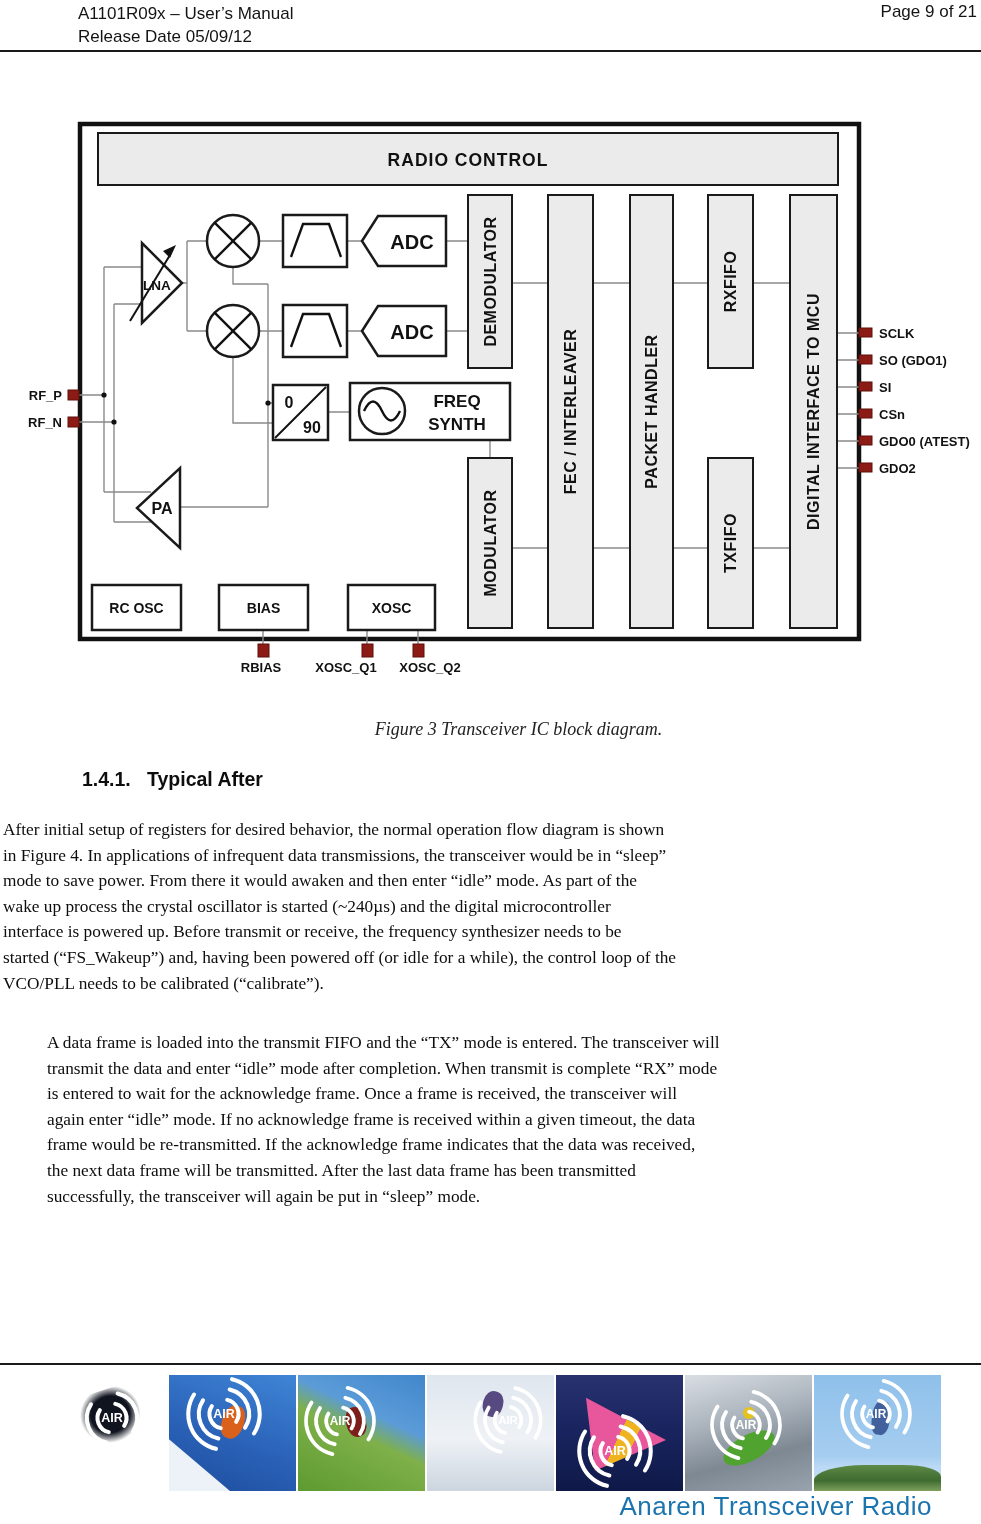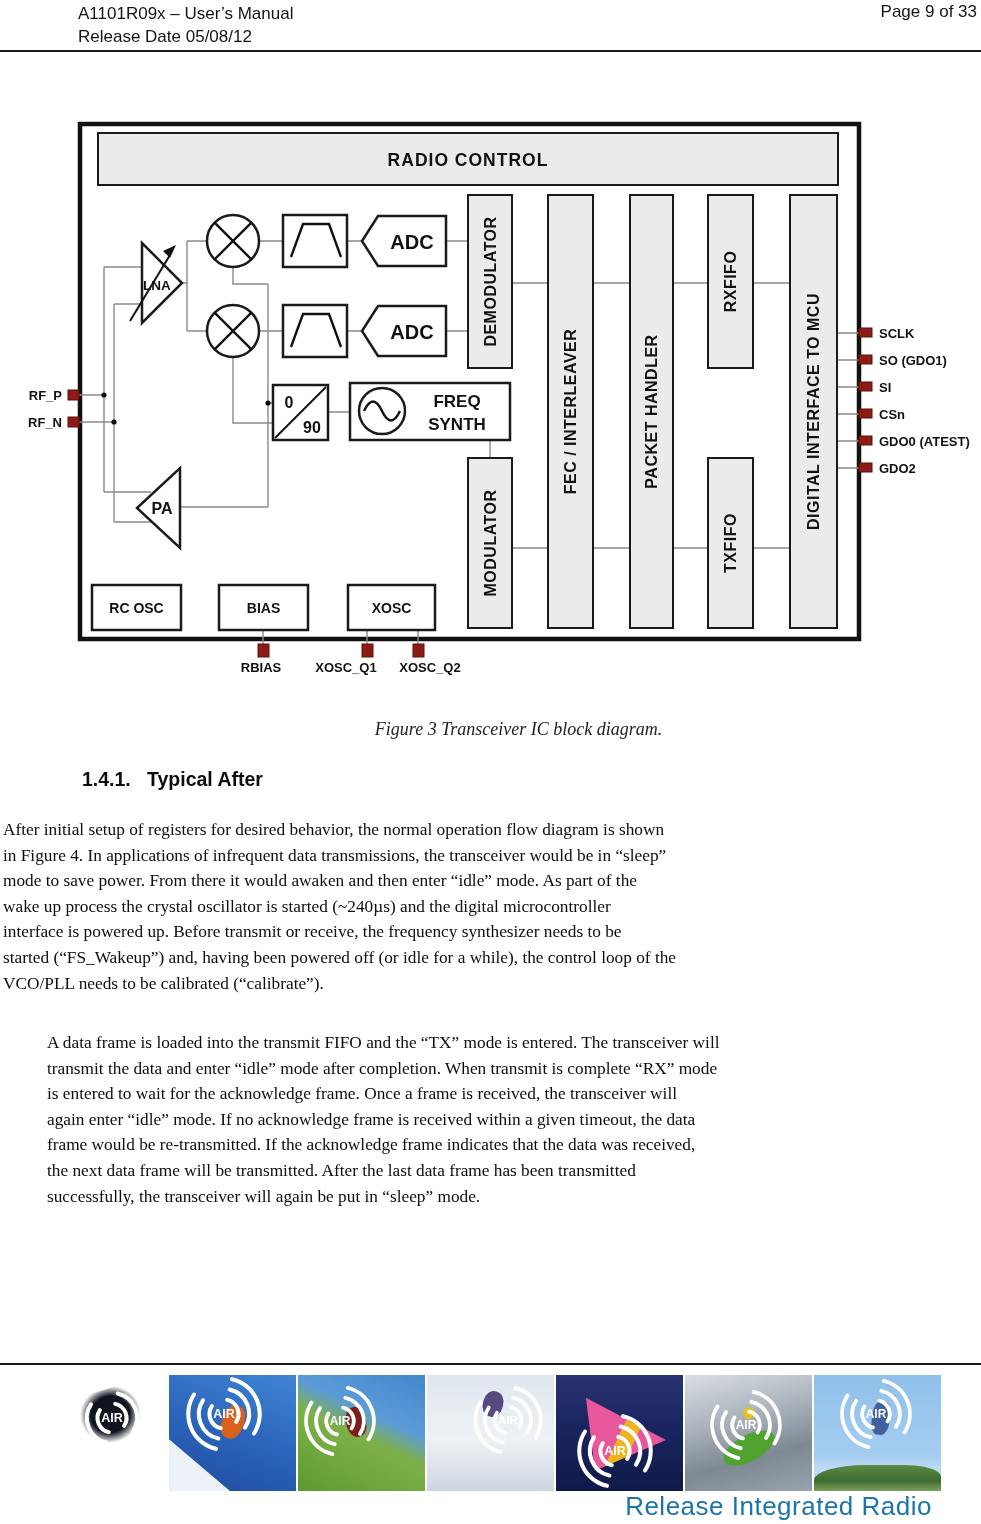"Page 9 of 33" div.hdr-right { text: 33 -> 21 }
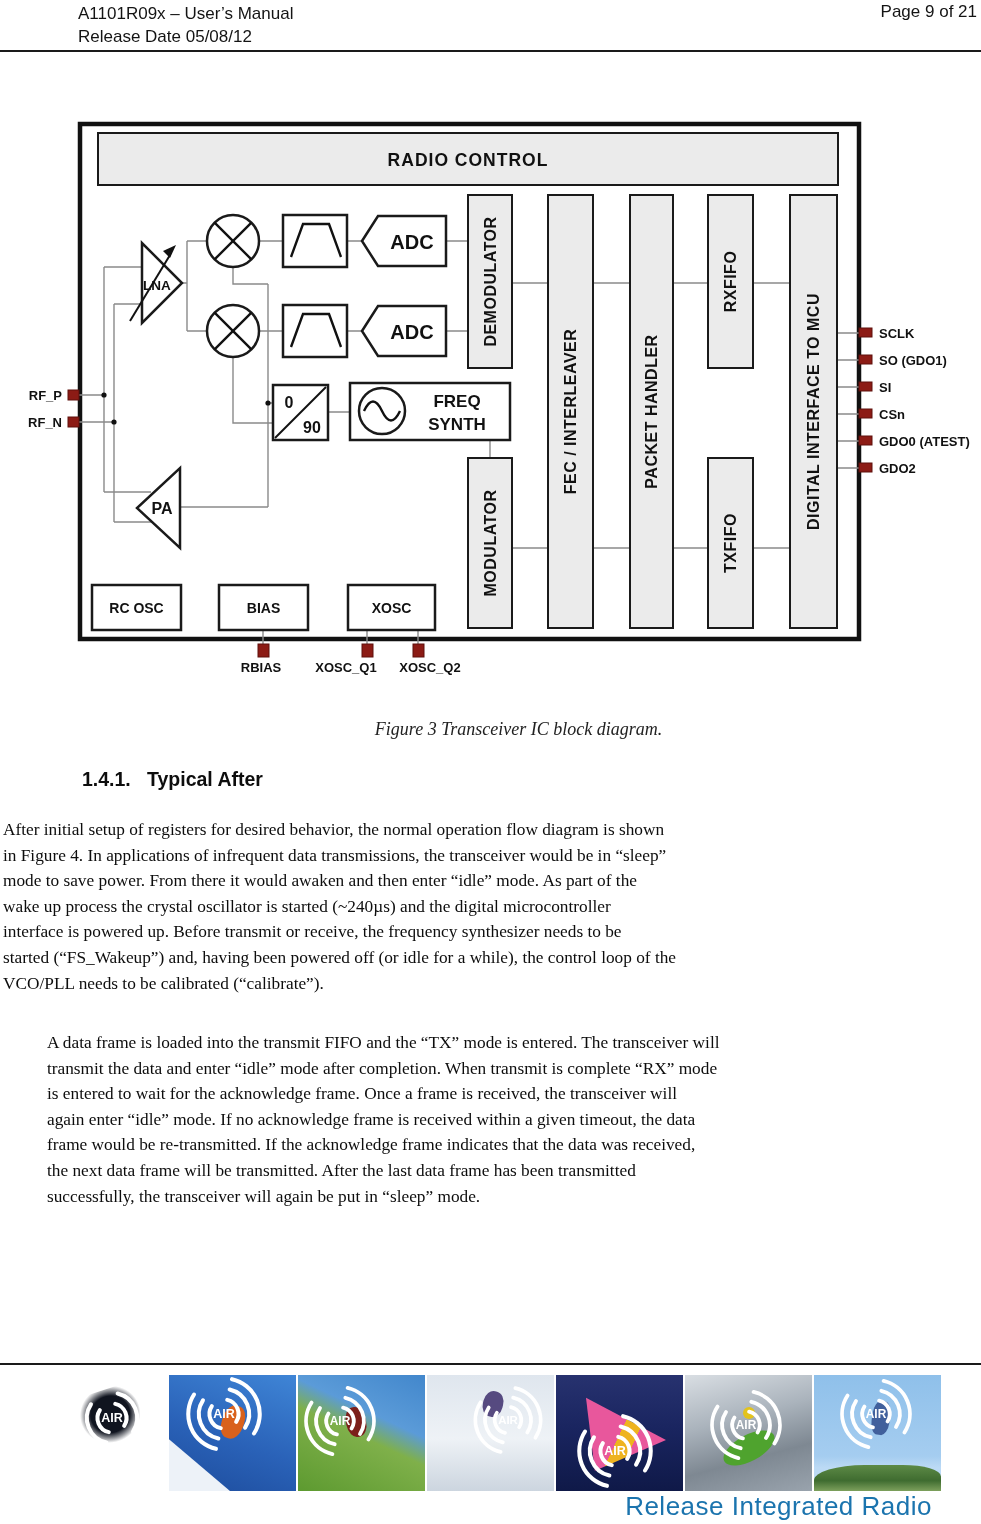"Release Date 05/08/12" div { text: 05/08/12 -> 05/09/12 }
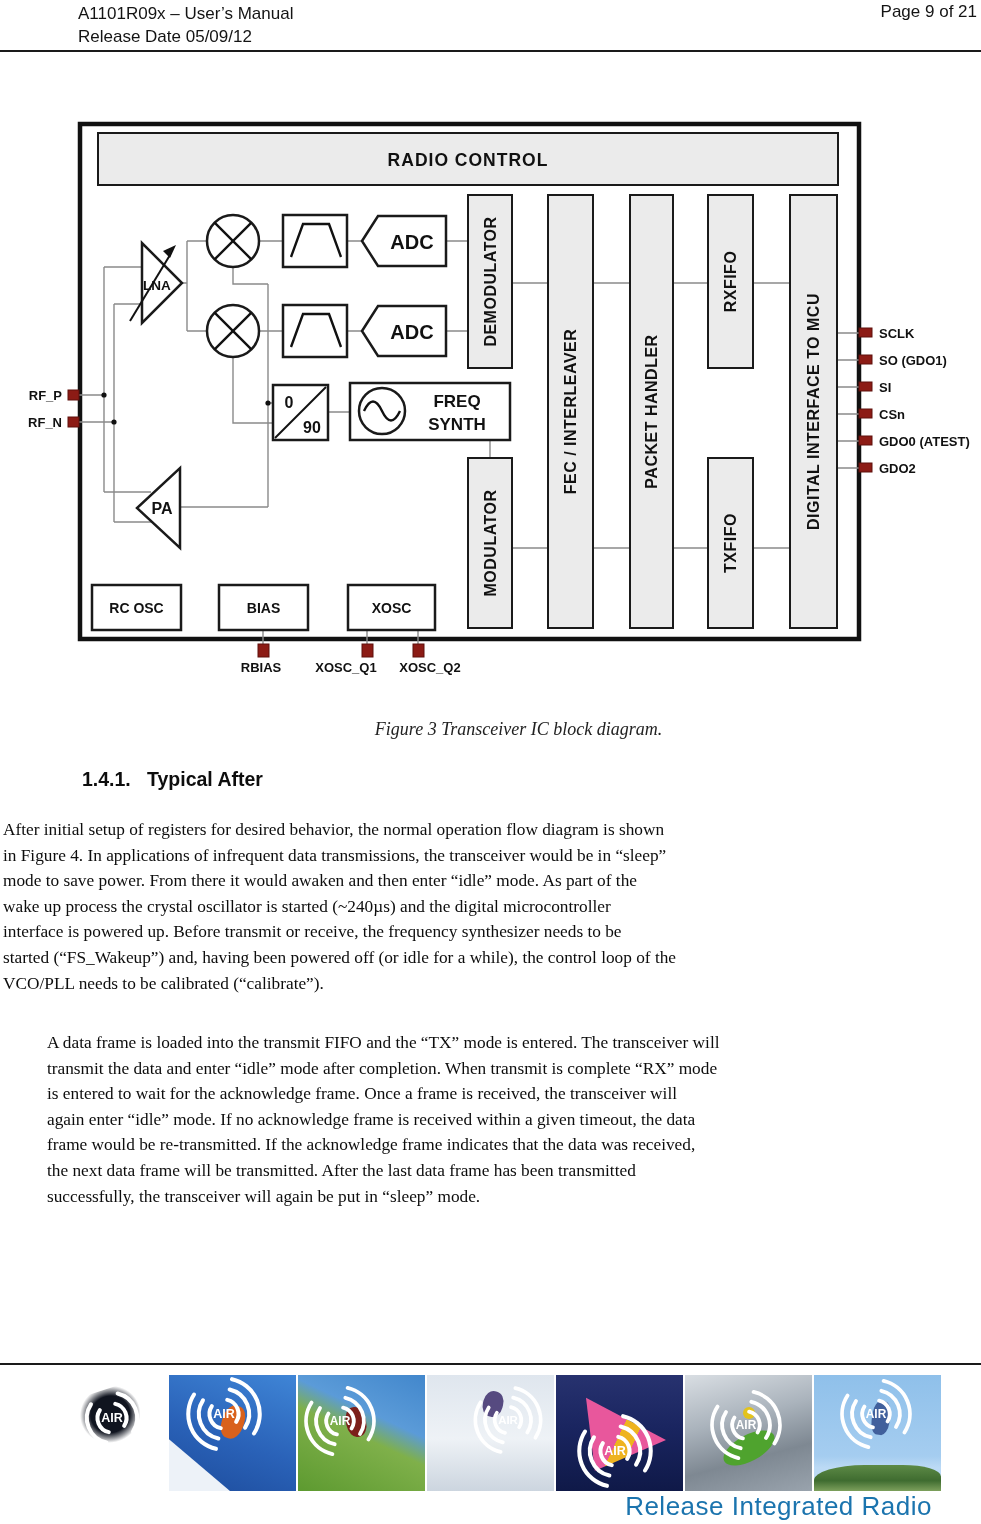"Release Integrated Radio" div.brand { text: Release Integrated -> Anaren Transceiver }
